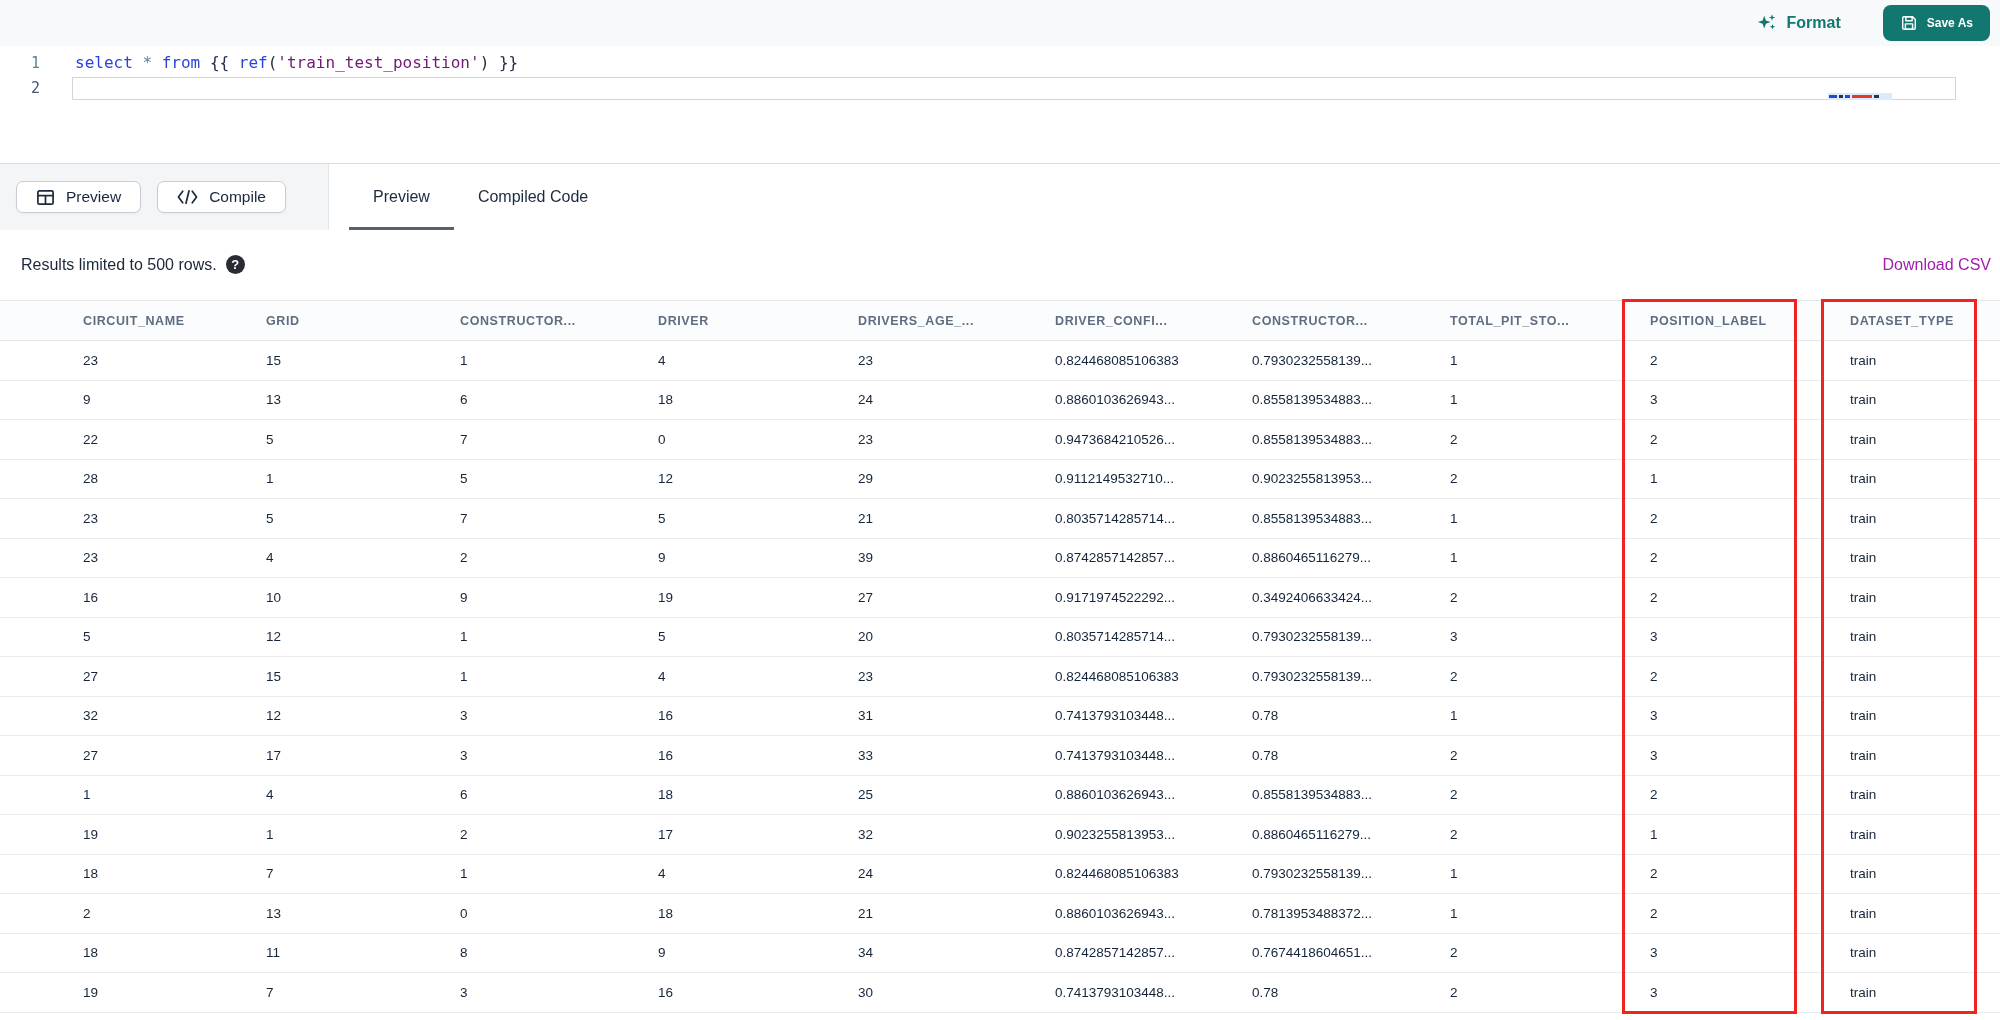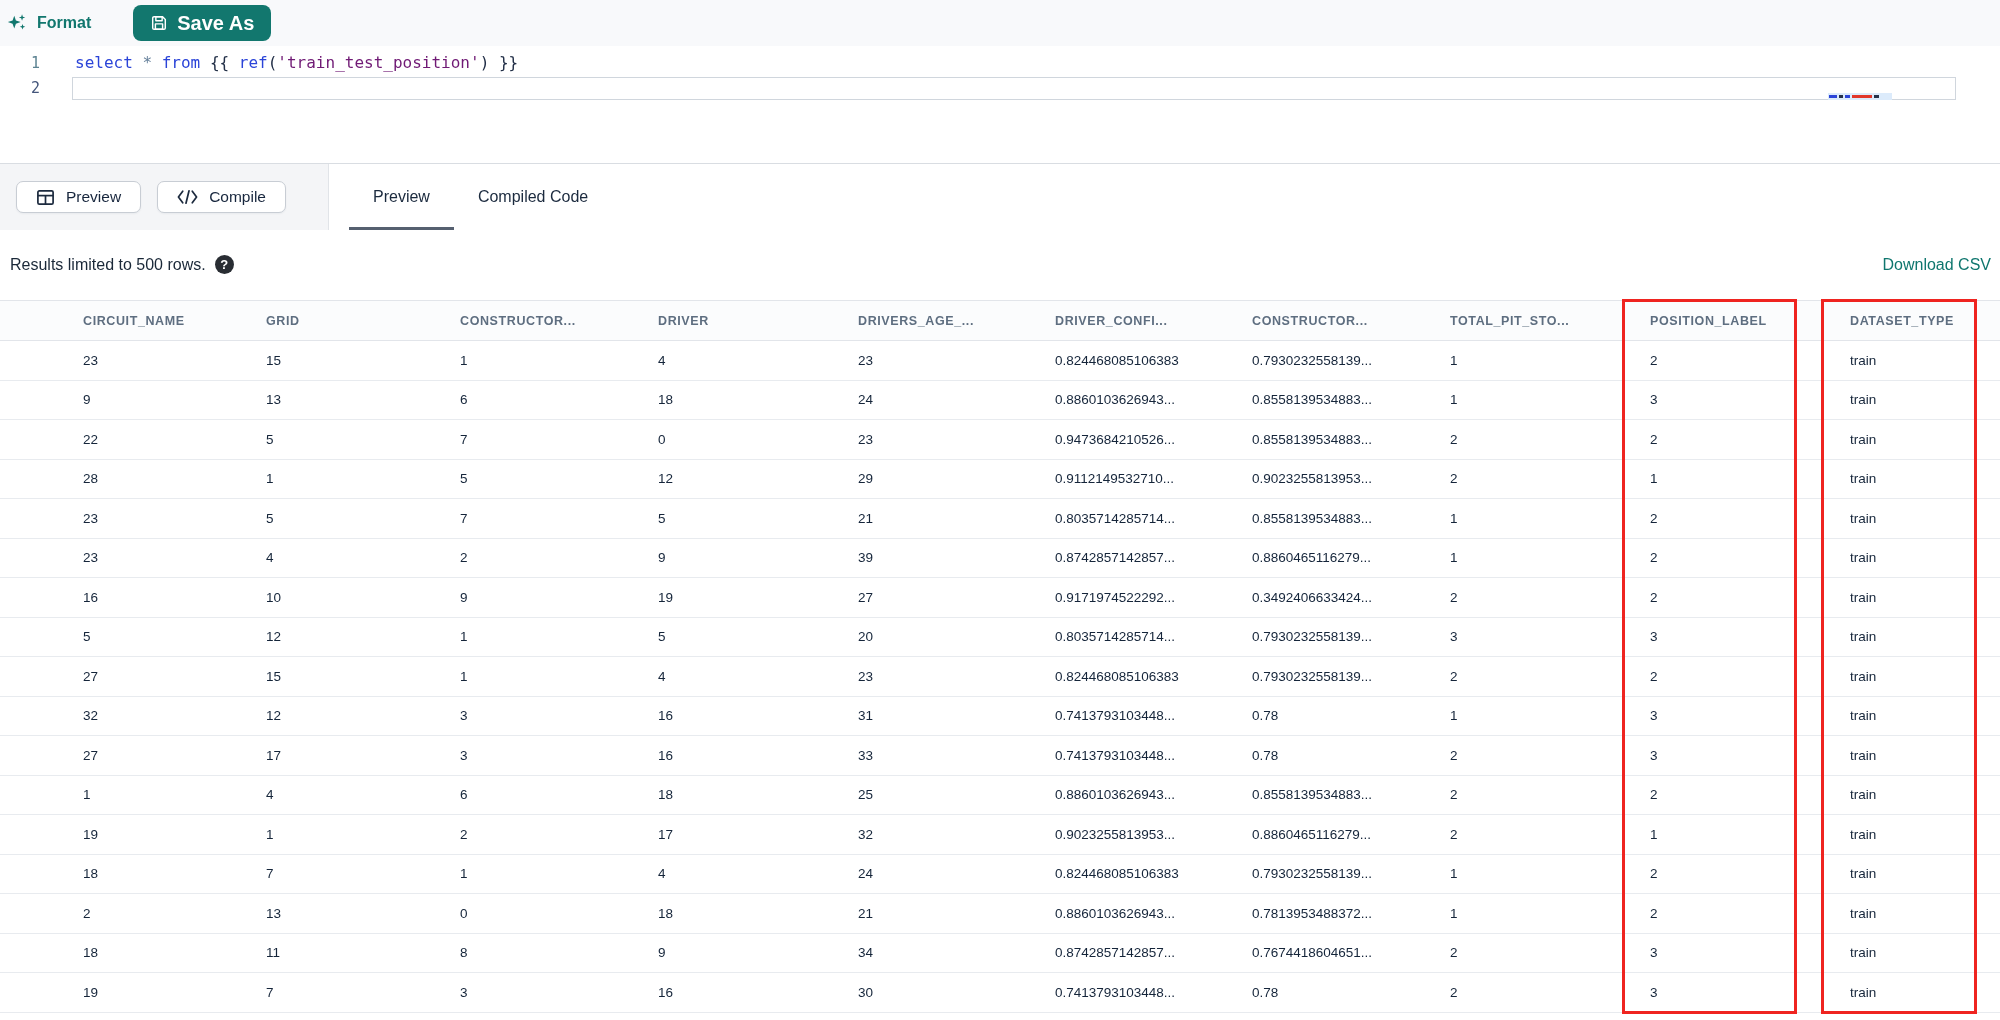"Format" .editor-toolbar { justify-content: none -> flex-end }
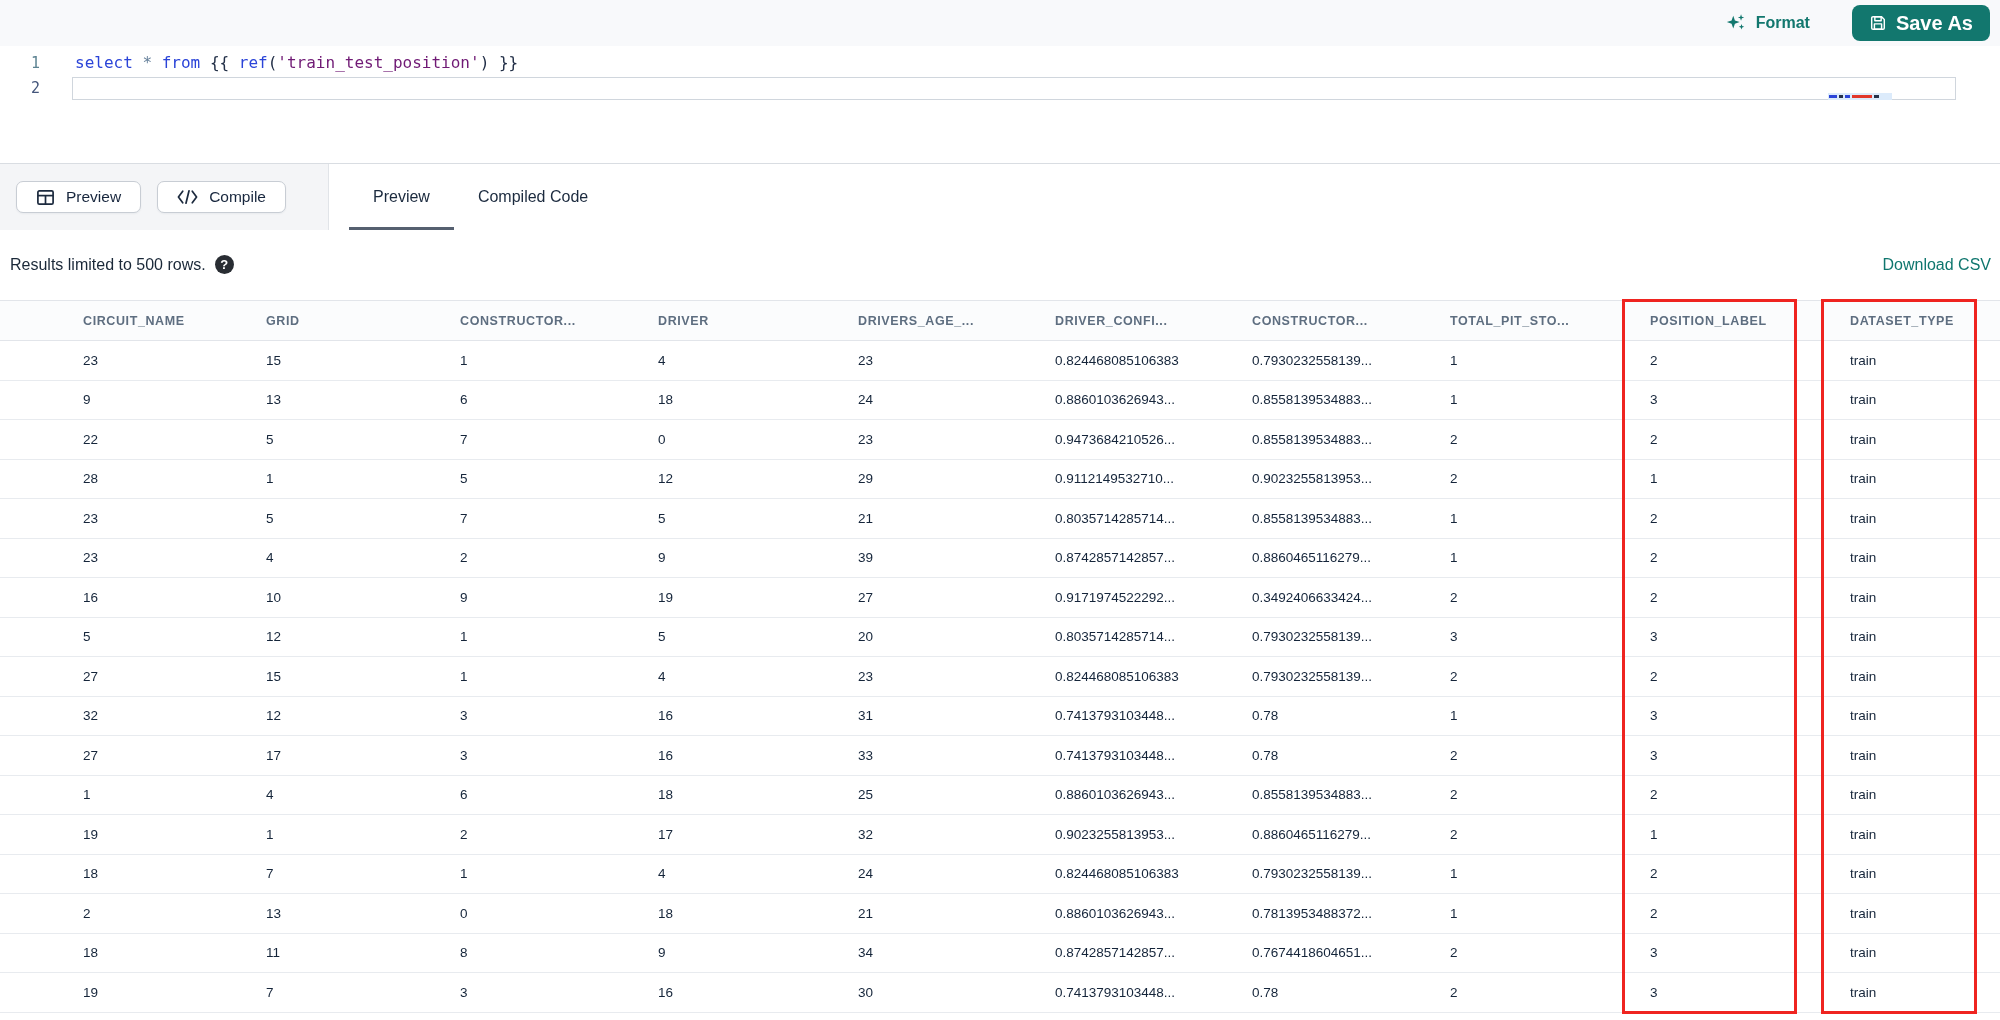"Save As" .saveas-btn { font-size: 20px -> 12px }
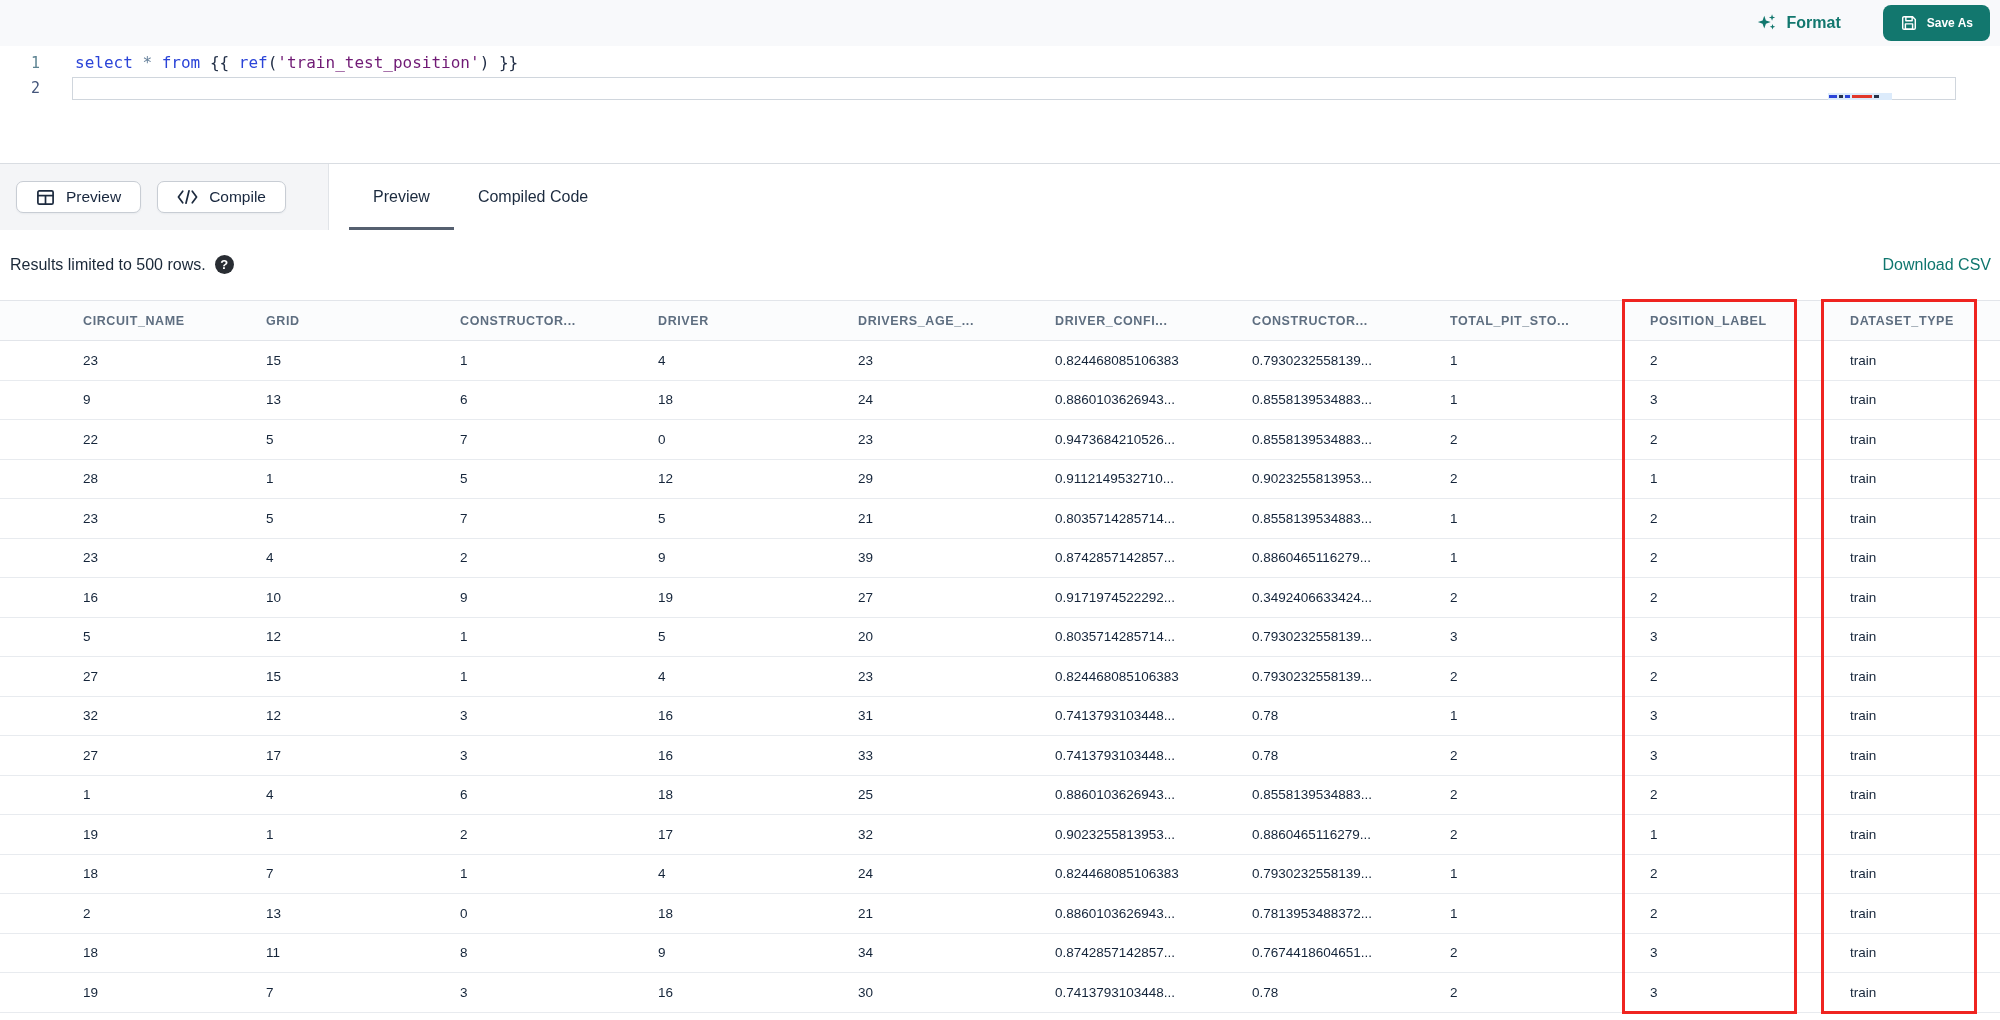"Results limited to 500 rows." .results-meta { left: 0 -> 11px }
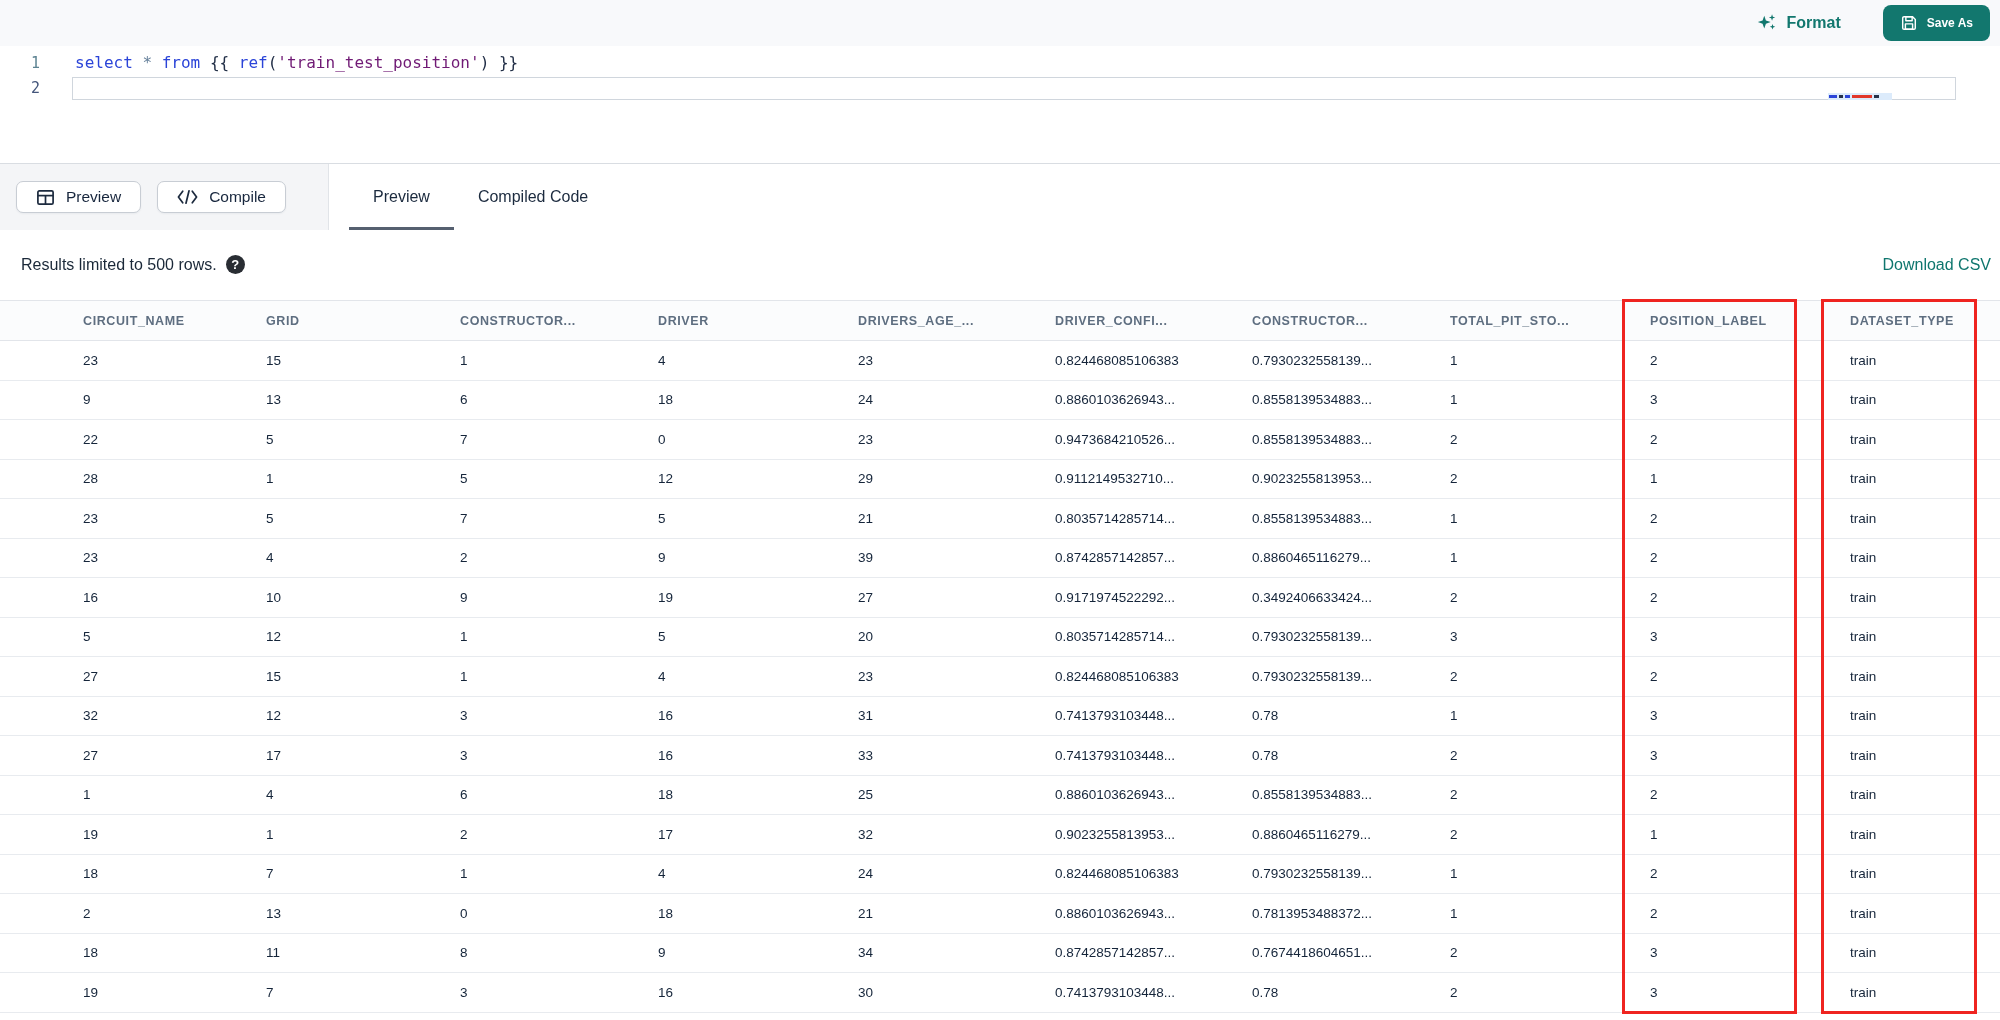"Download CSV" .download-link { color: #0f766e -> #a21caf }
